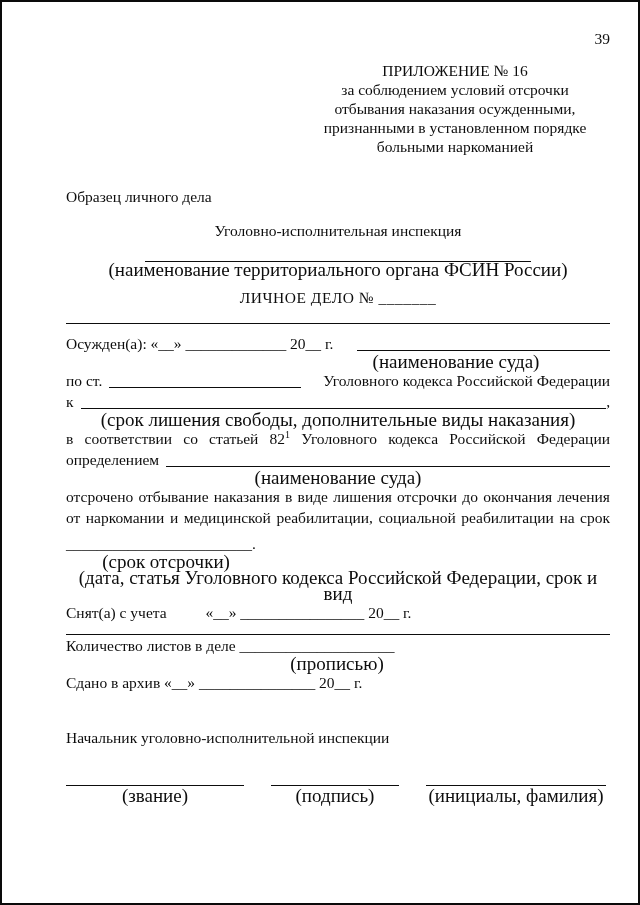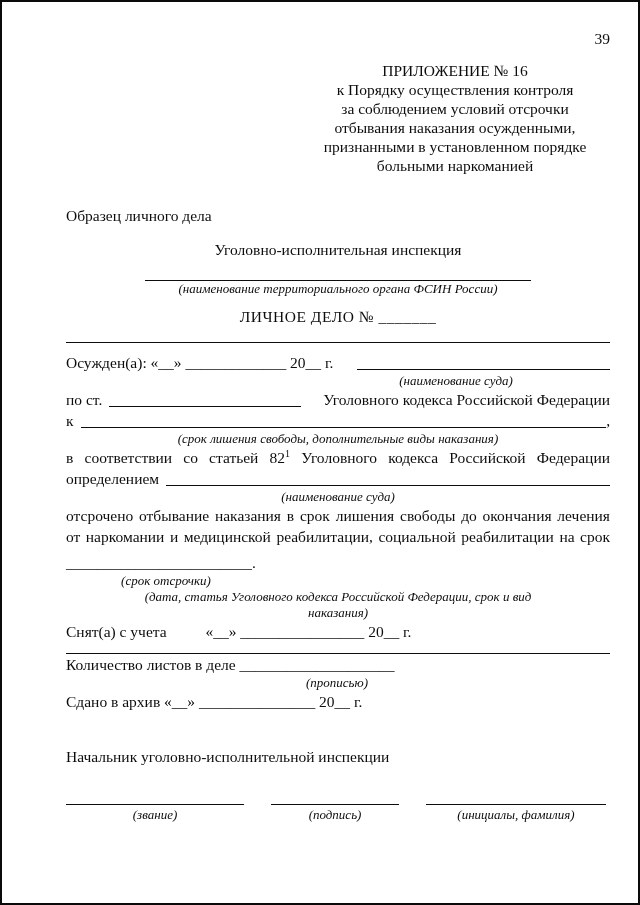"к Порядку осуществления контроля" div { html: <div>к Порядку осуществления контроля</div> -> none }
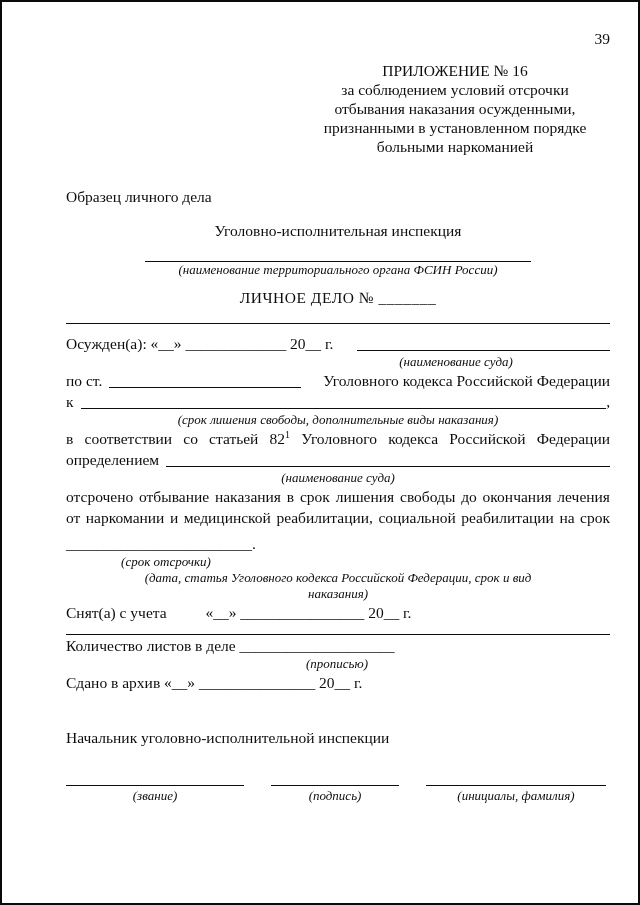"(наименование территориального органа" .caption { font-size: 13px -> 19px; font-style: italic -> none }
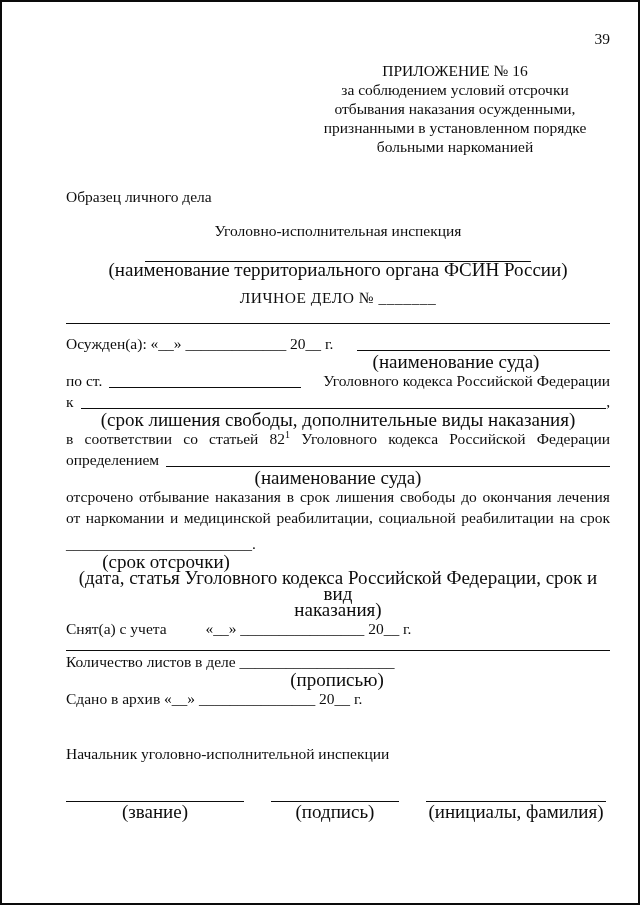"отсрочено отбывание наказания в срок" div.justify { text: срок лишения свободы -> виде лишения отсрочки }
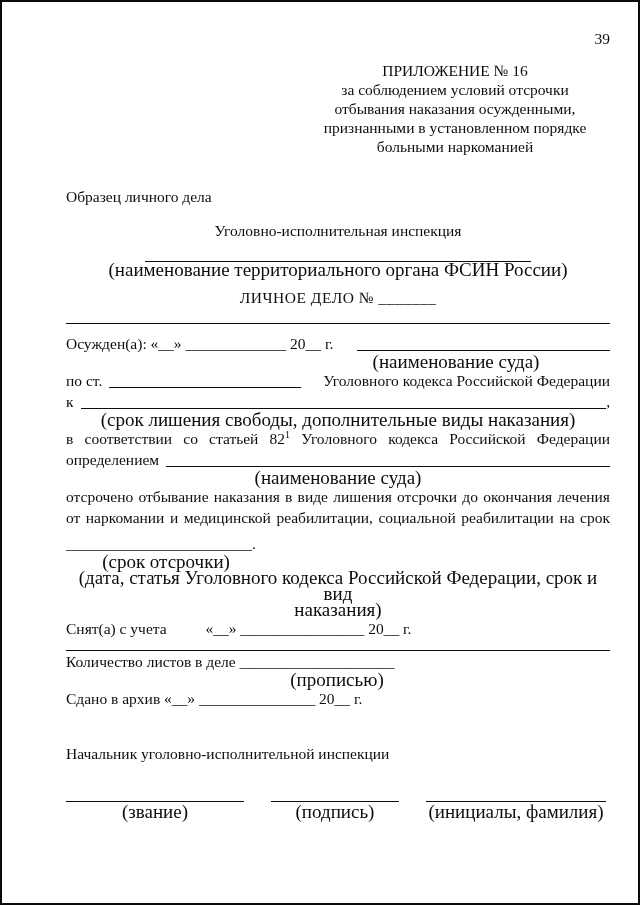"наказания)" div.center { html: <div>наказания)</div> -> none }
